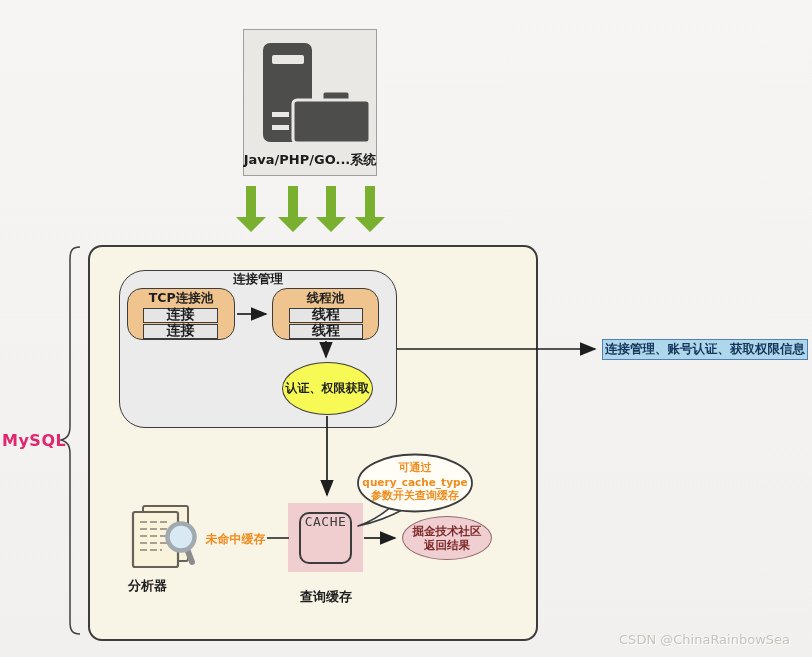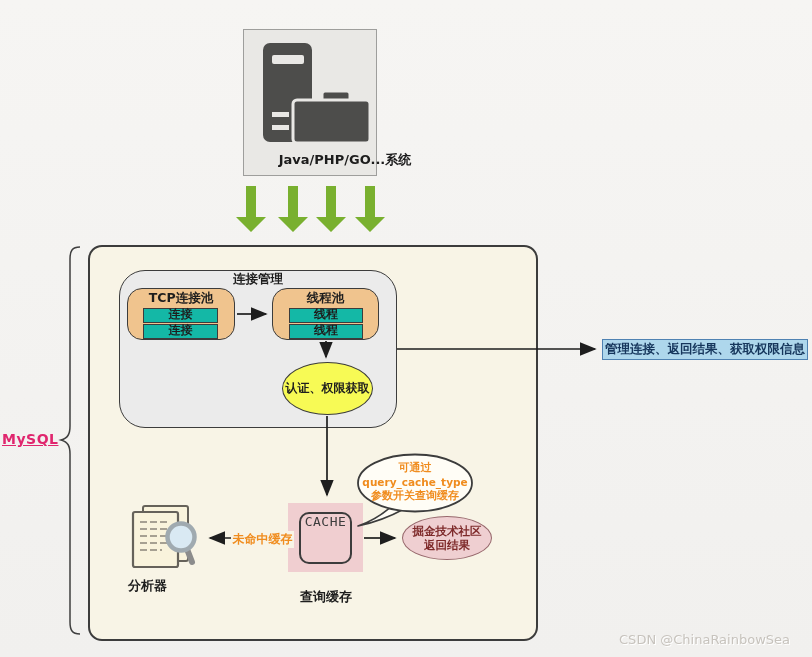"Java/PHP/GO...系统" .server-label { margin-left: 35px -> none }
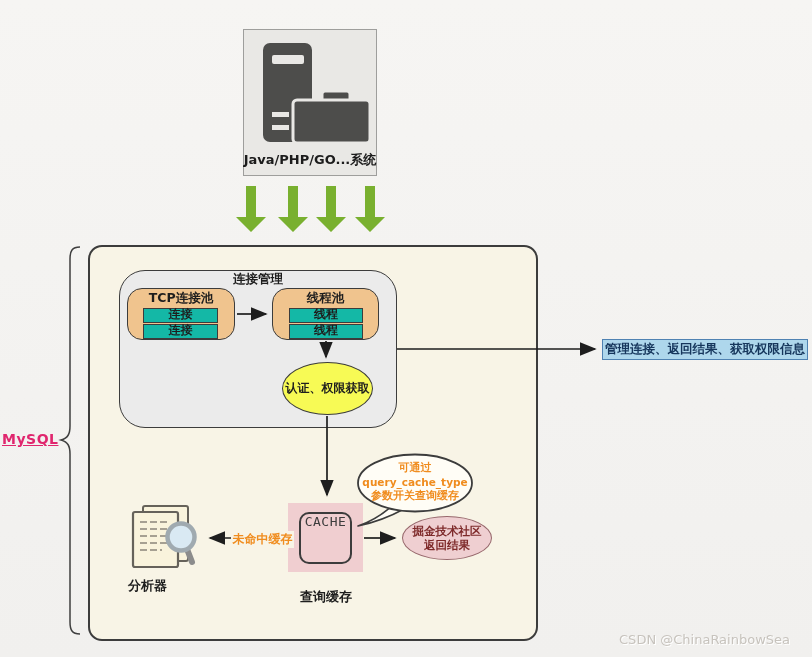"连接" .slot { background: #14b8a6 -> #e5e5e5; font-size: 12px -> 14px }
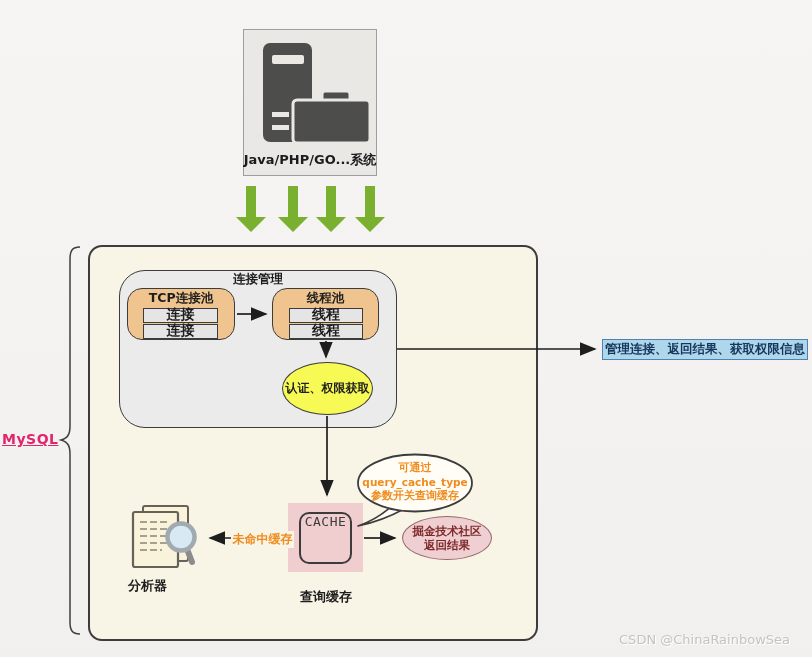"管理连接、返回结果、获取权限信息" div.abs { text: 管理连接、返回结果 -> 连接管理、账号认证 }
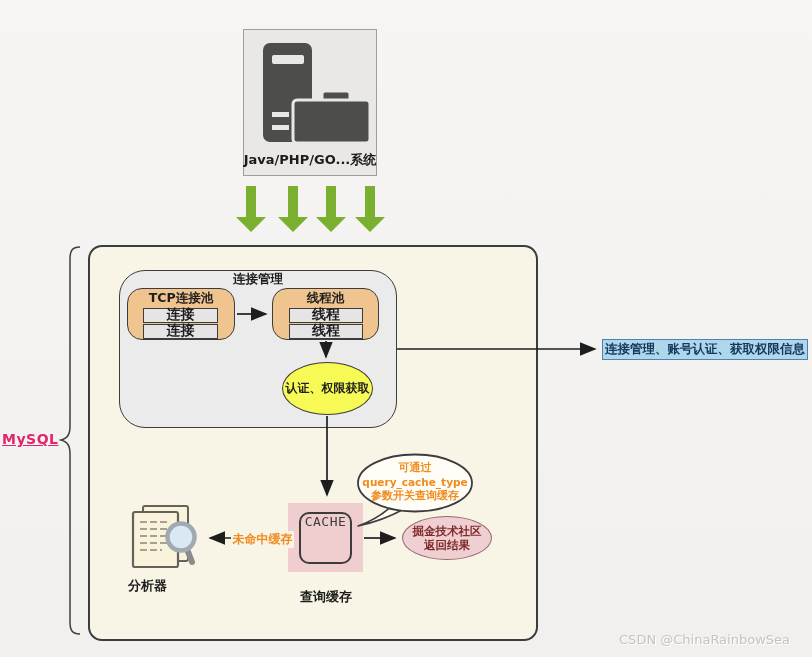"MySQL" .mysql-label { font-size: 14px -> 16px; text-decoration: underline -> none }
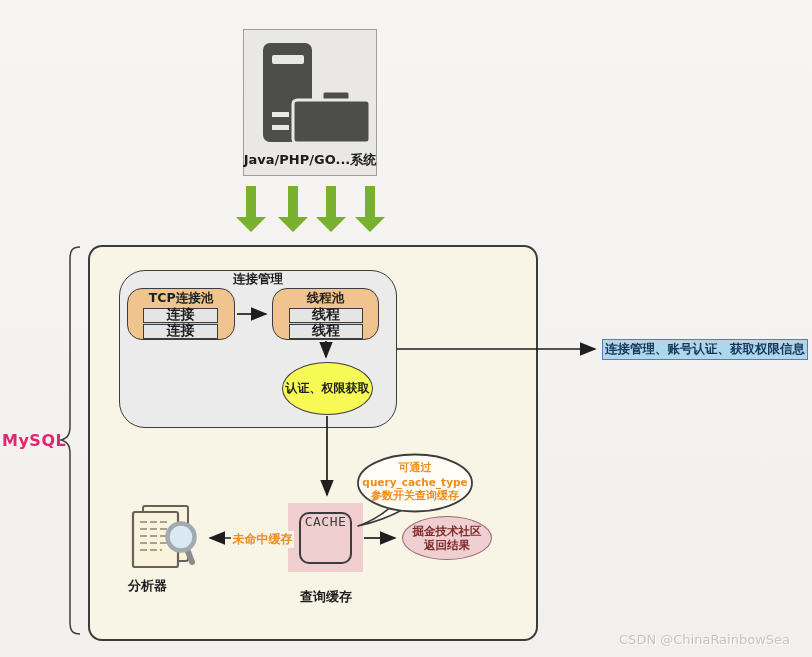"未命中缓存" .miss-label { left: 231px -> 204px }
